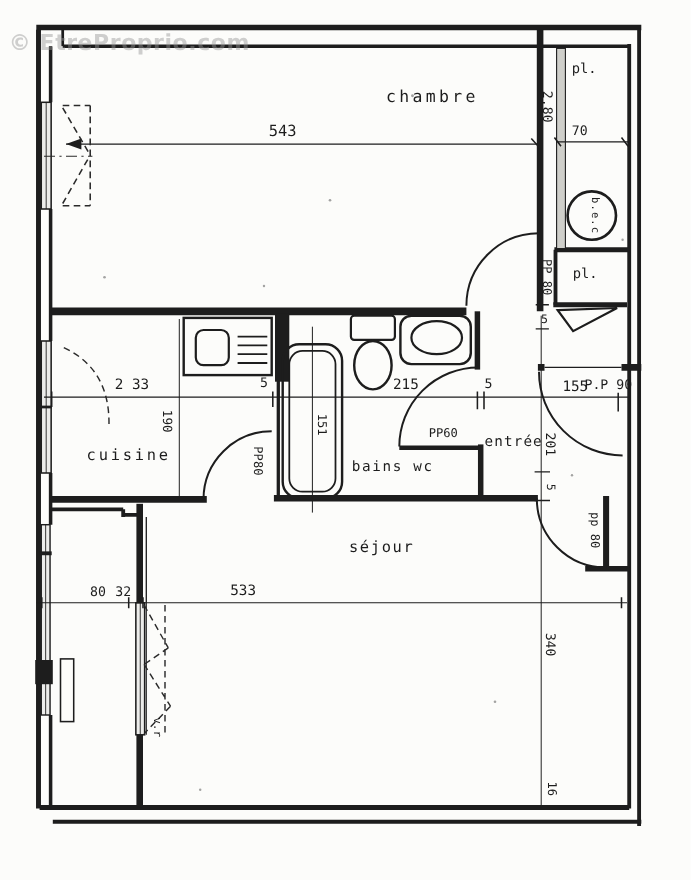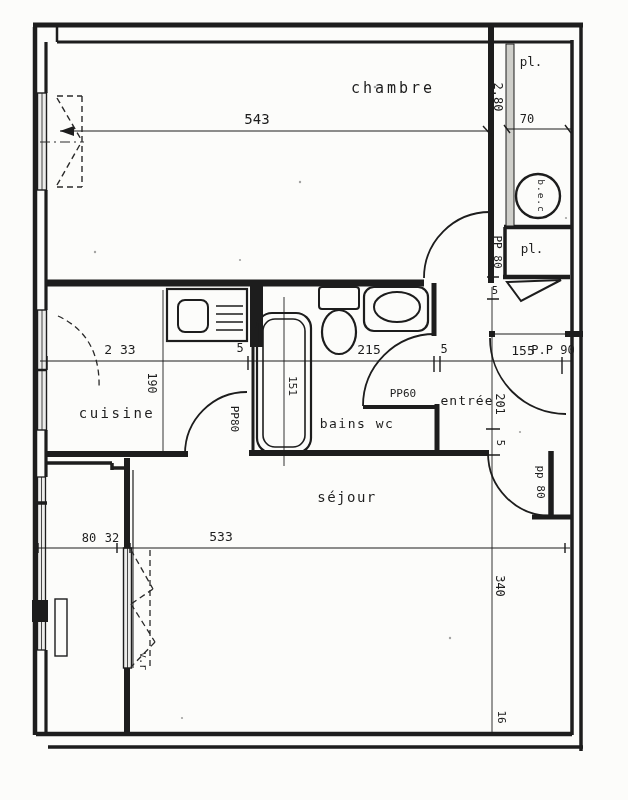"© EtreProprio.com" div.watermark { html: none -> <div>© EtreProprio.com</div> }
